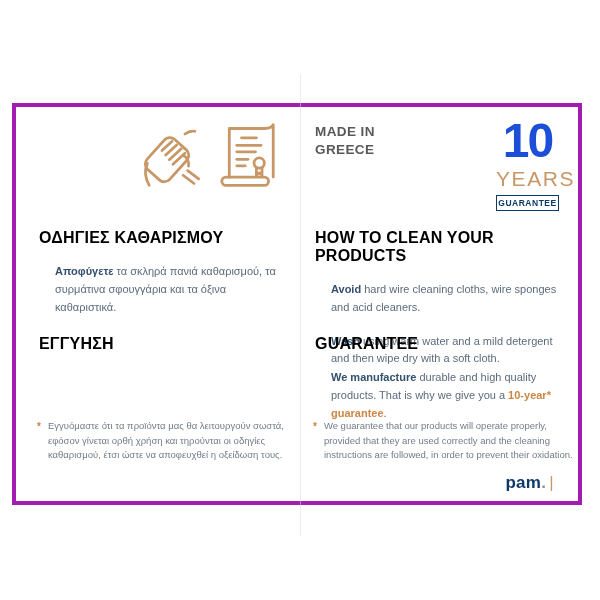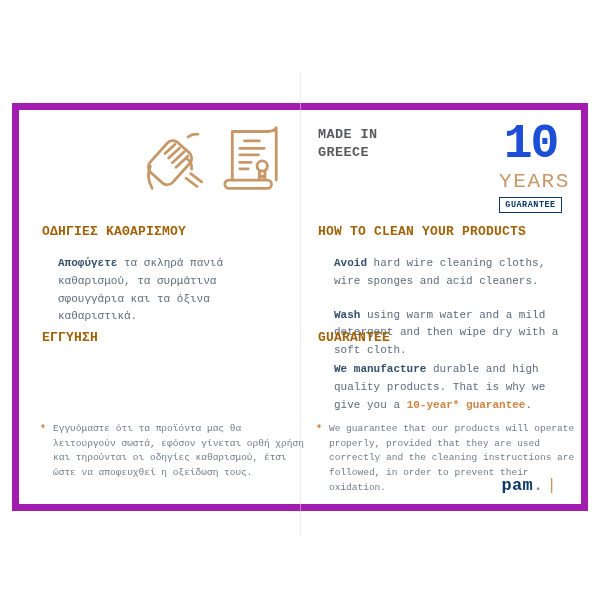"MADE IN" .frame { border: 7px solid #a21caf -> 4px solid #a21caf; font-family: Liberation Mono, monospace -> none }
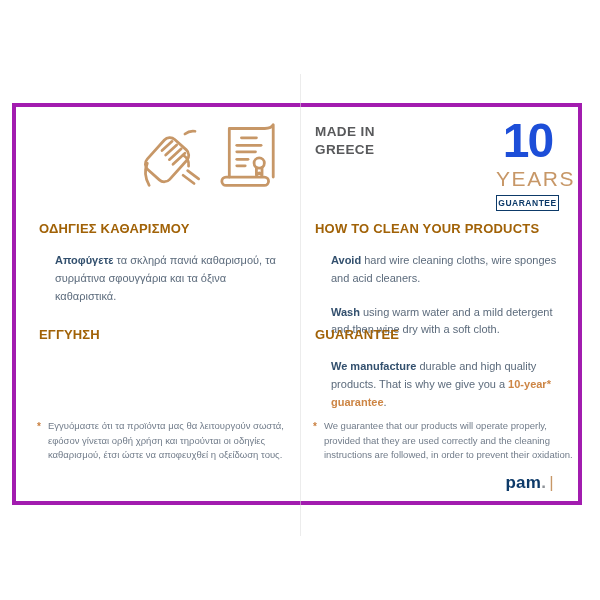"ΟΔΗΓΙΕΣ ΚΑΘΑΡΙΣΜΟΥ" .sec-heading { color: #a16207 -> #000000; font-size: 13px -> 16px; margin: 4px 0 7px 0 -> 12px 0 7px 0 }
